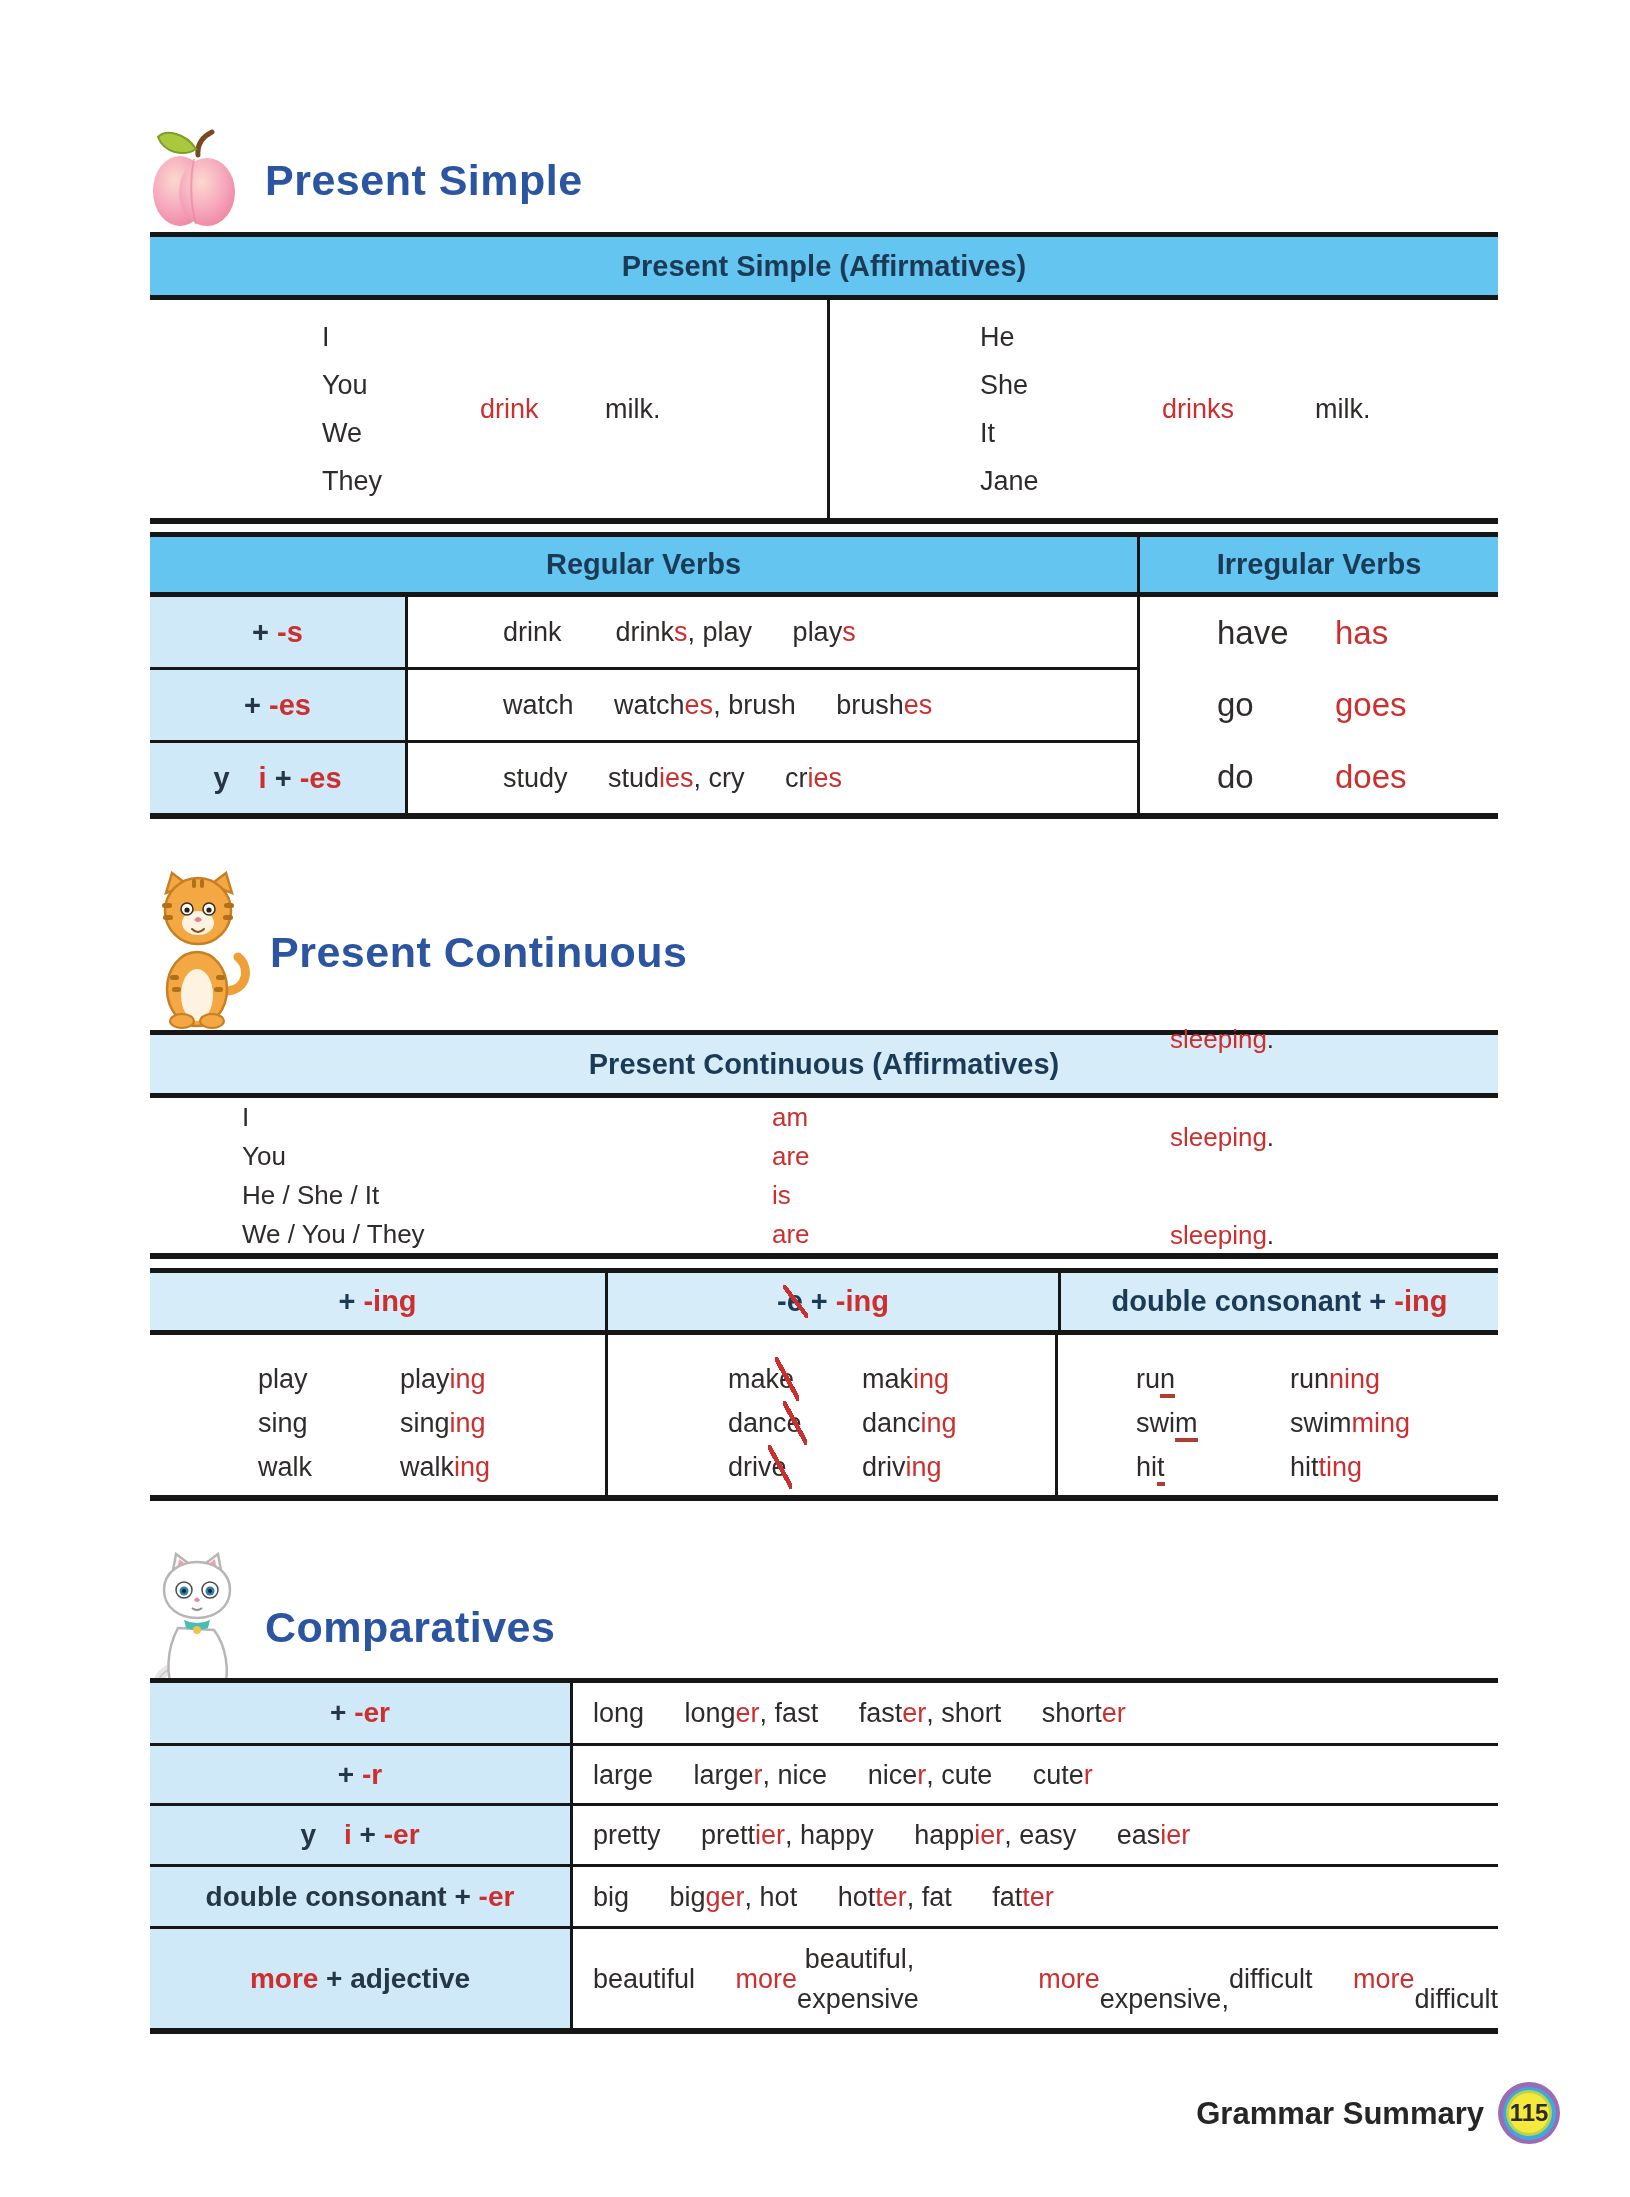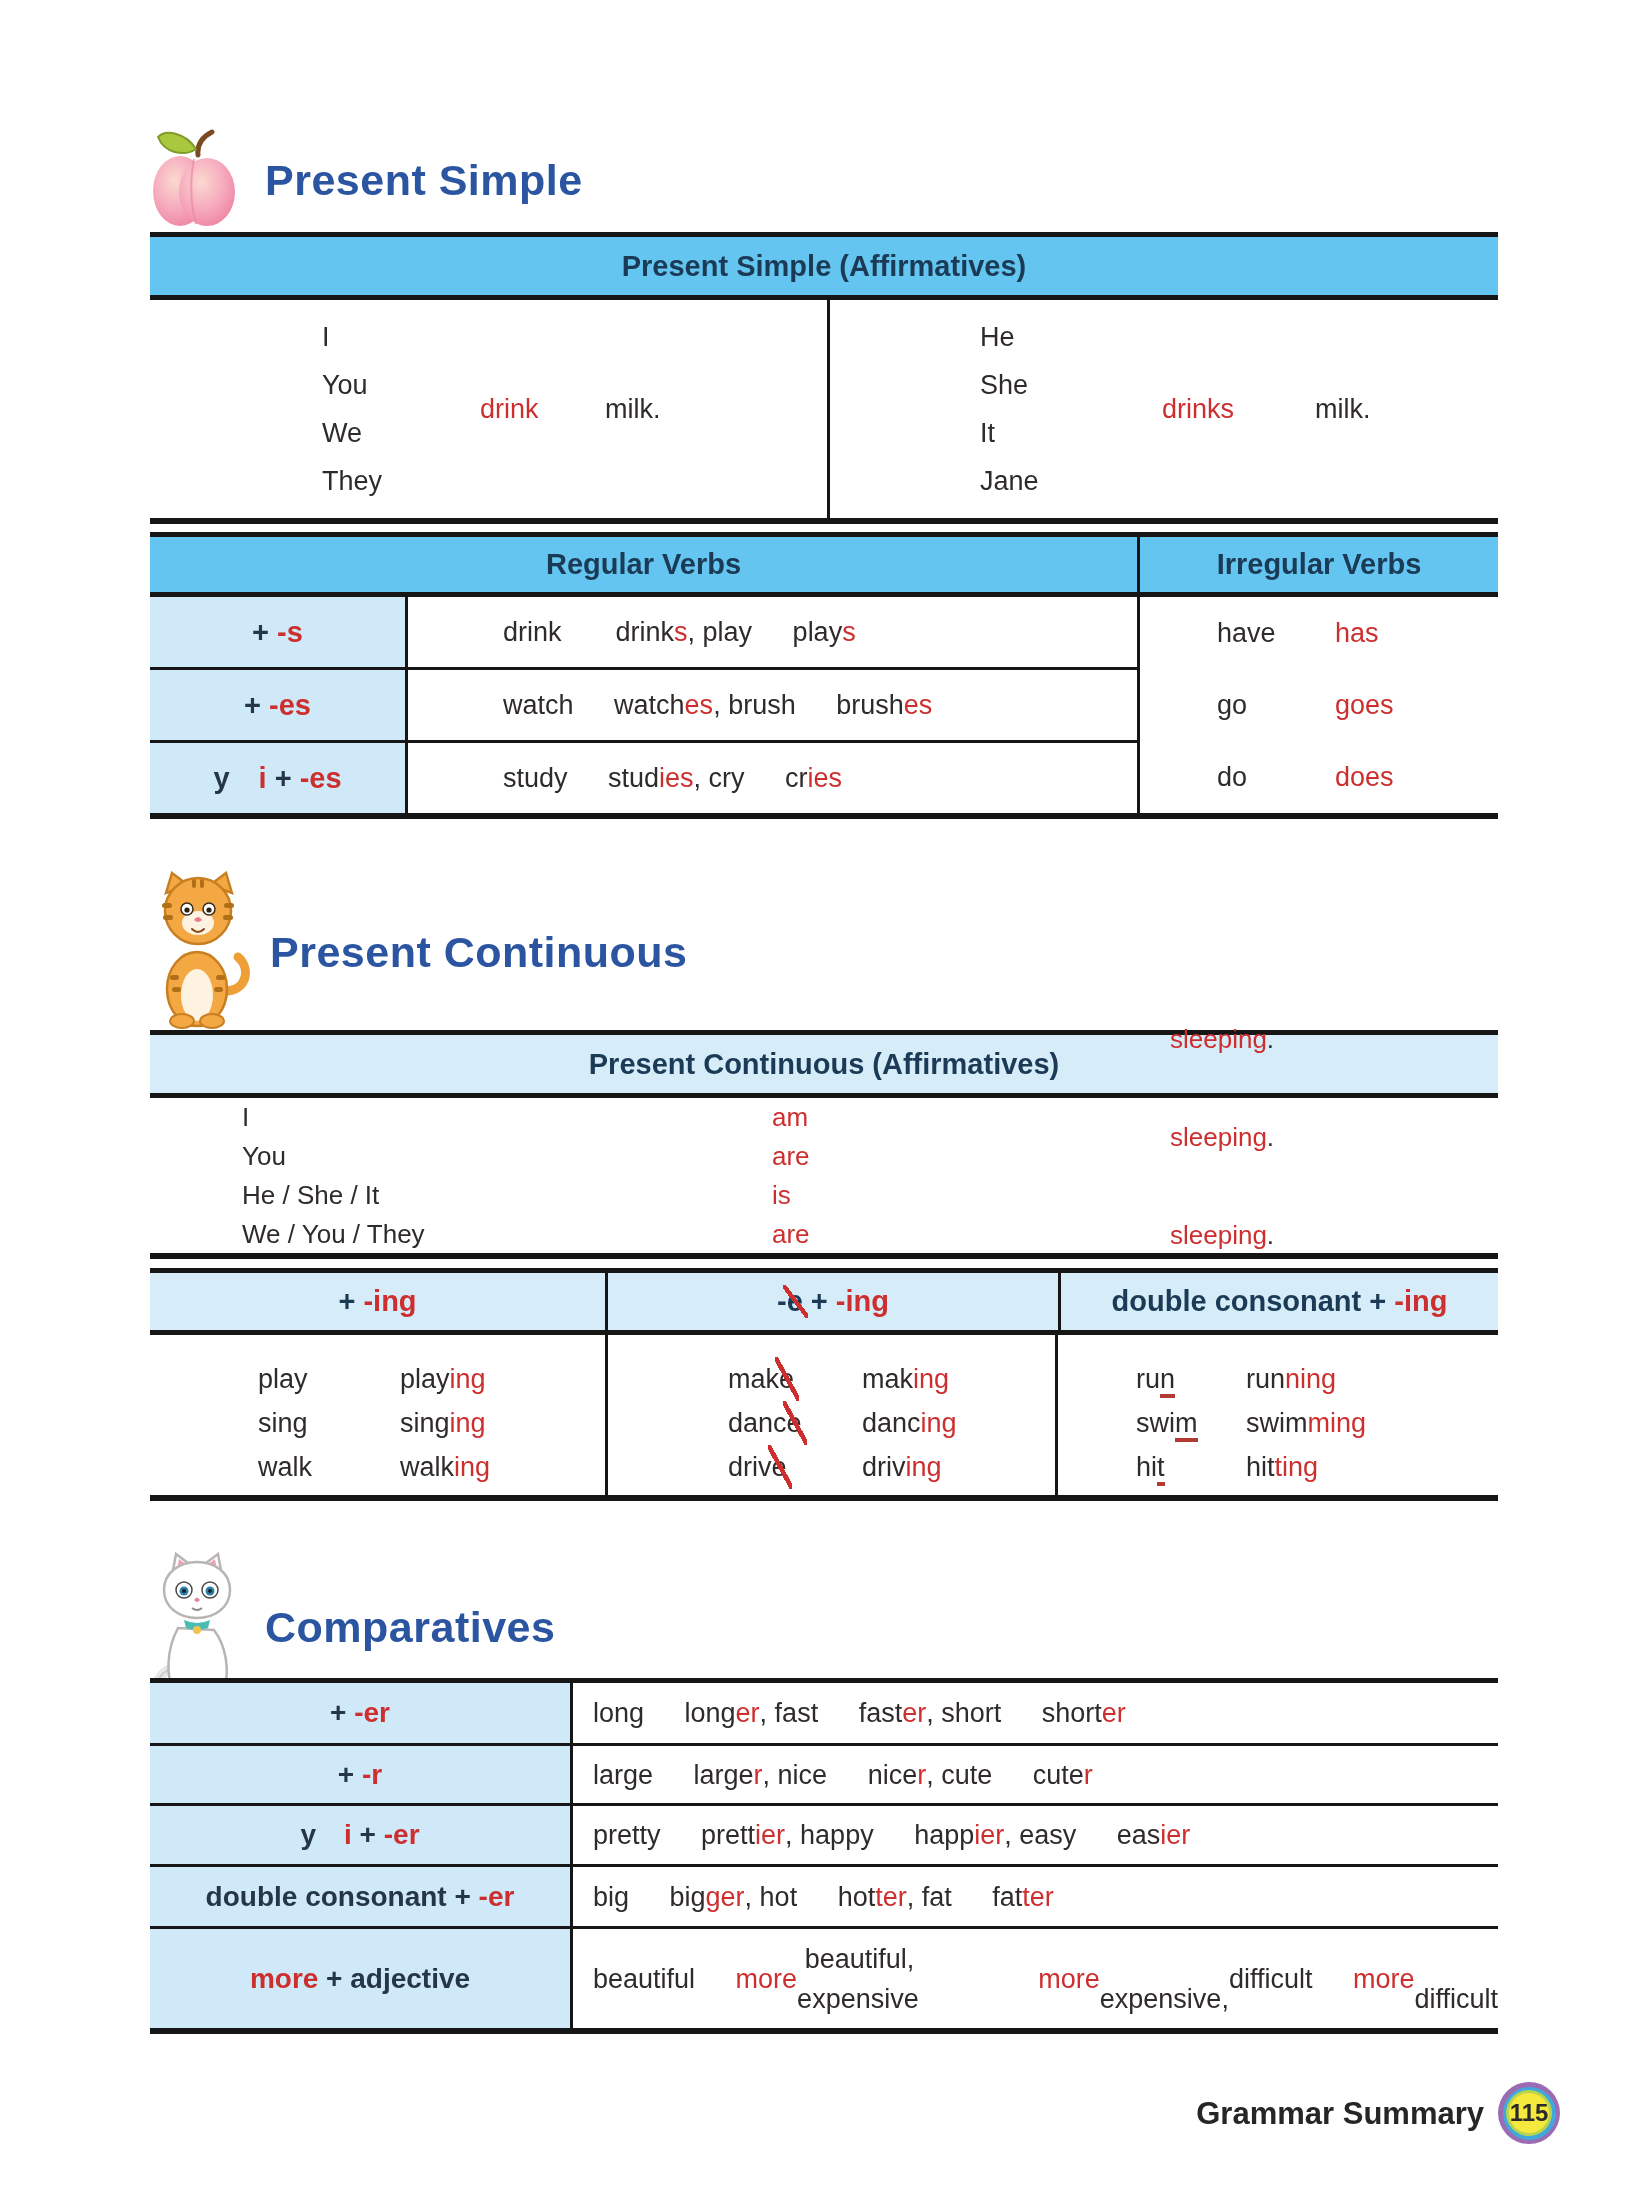"have" .irr-row { font-size: 27px -> 33px }
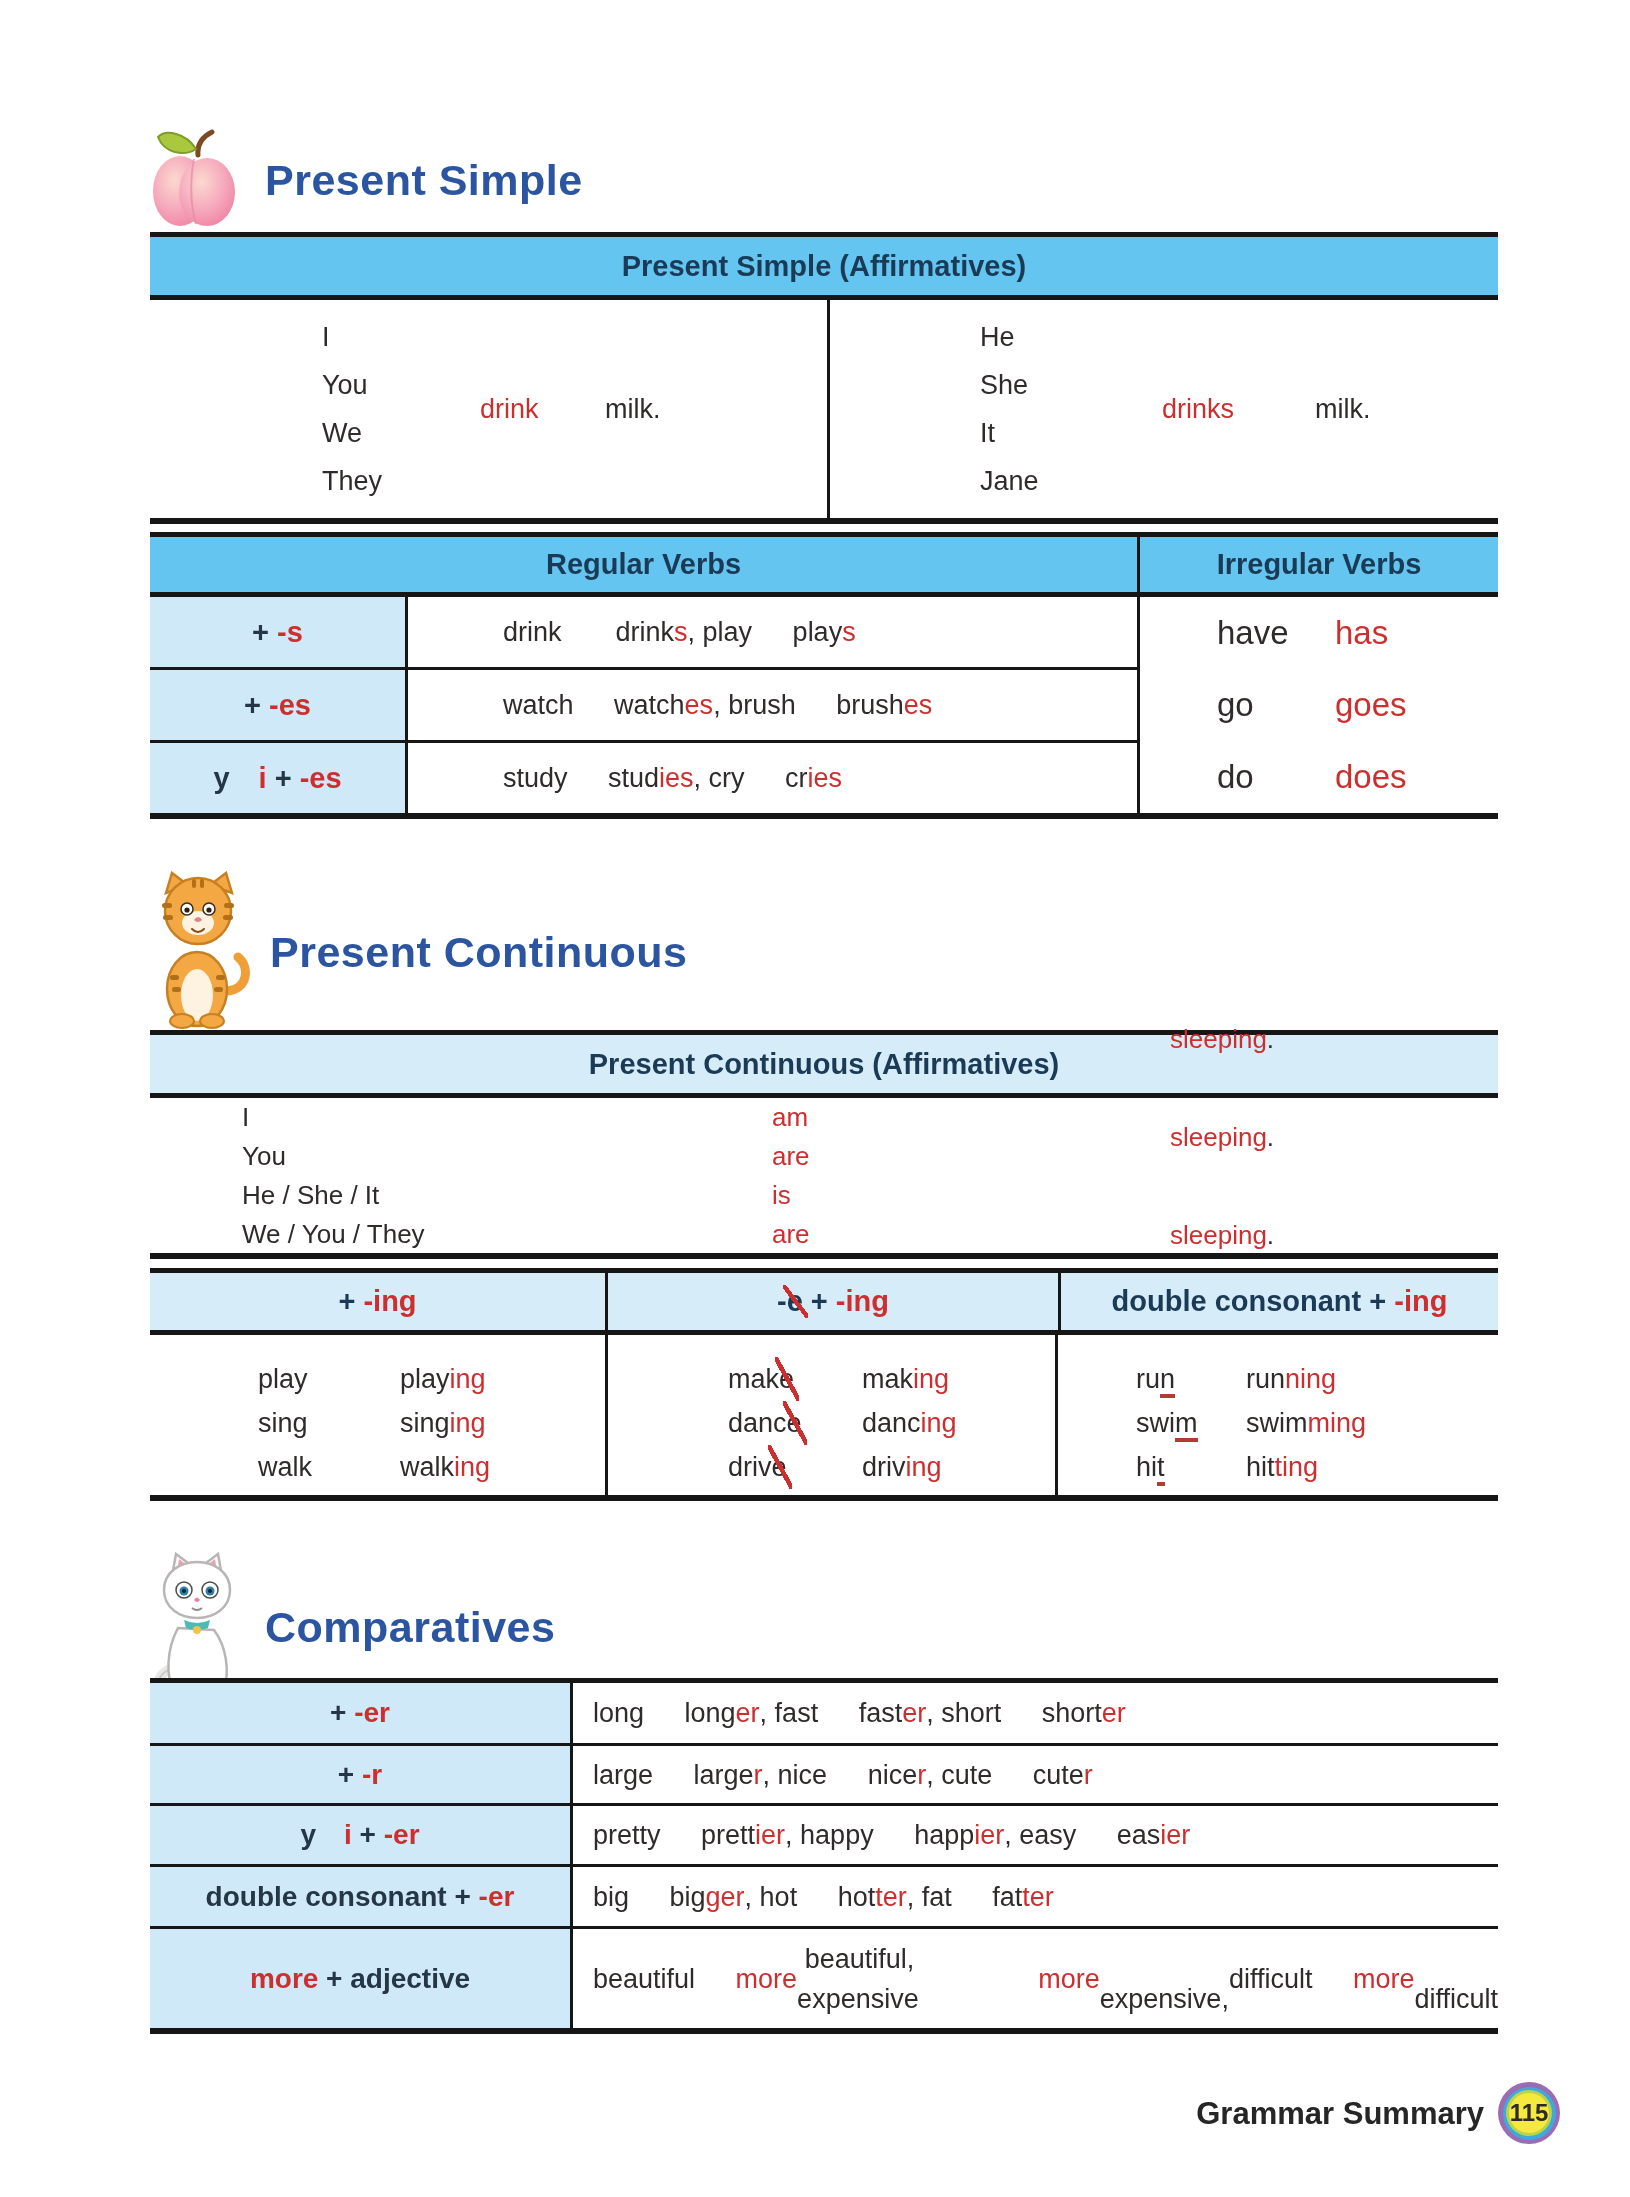"run" .t4-col3 .t4-line { gap: none -> 44px }
